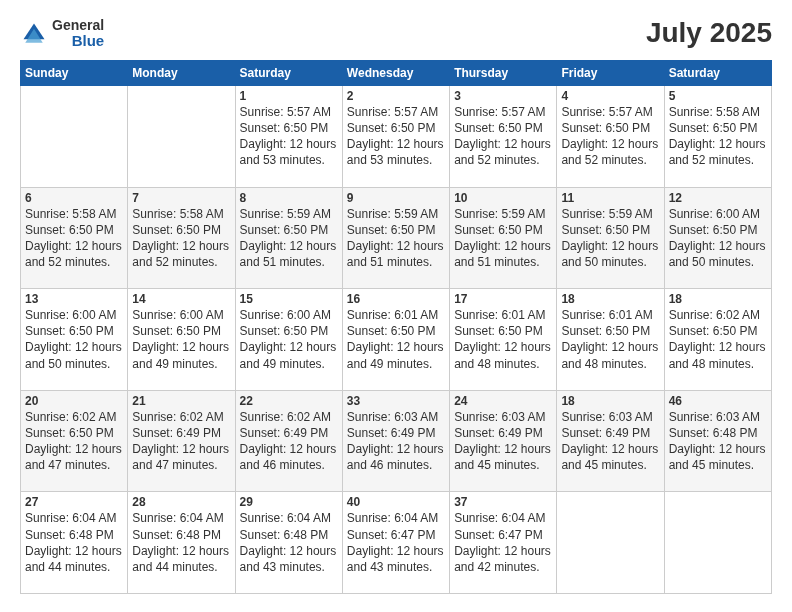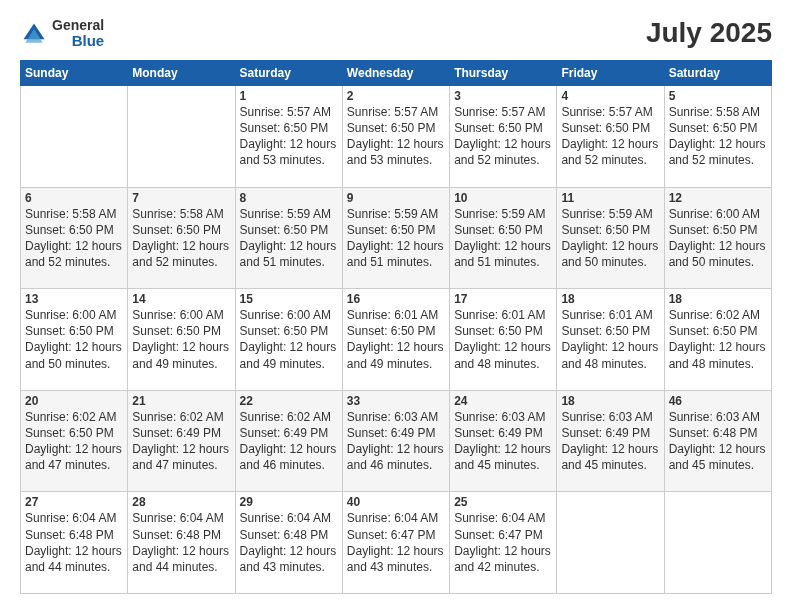"25" span.day-num { text: 25 -> 37 }
